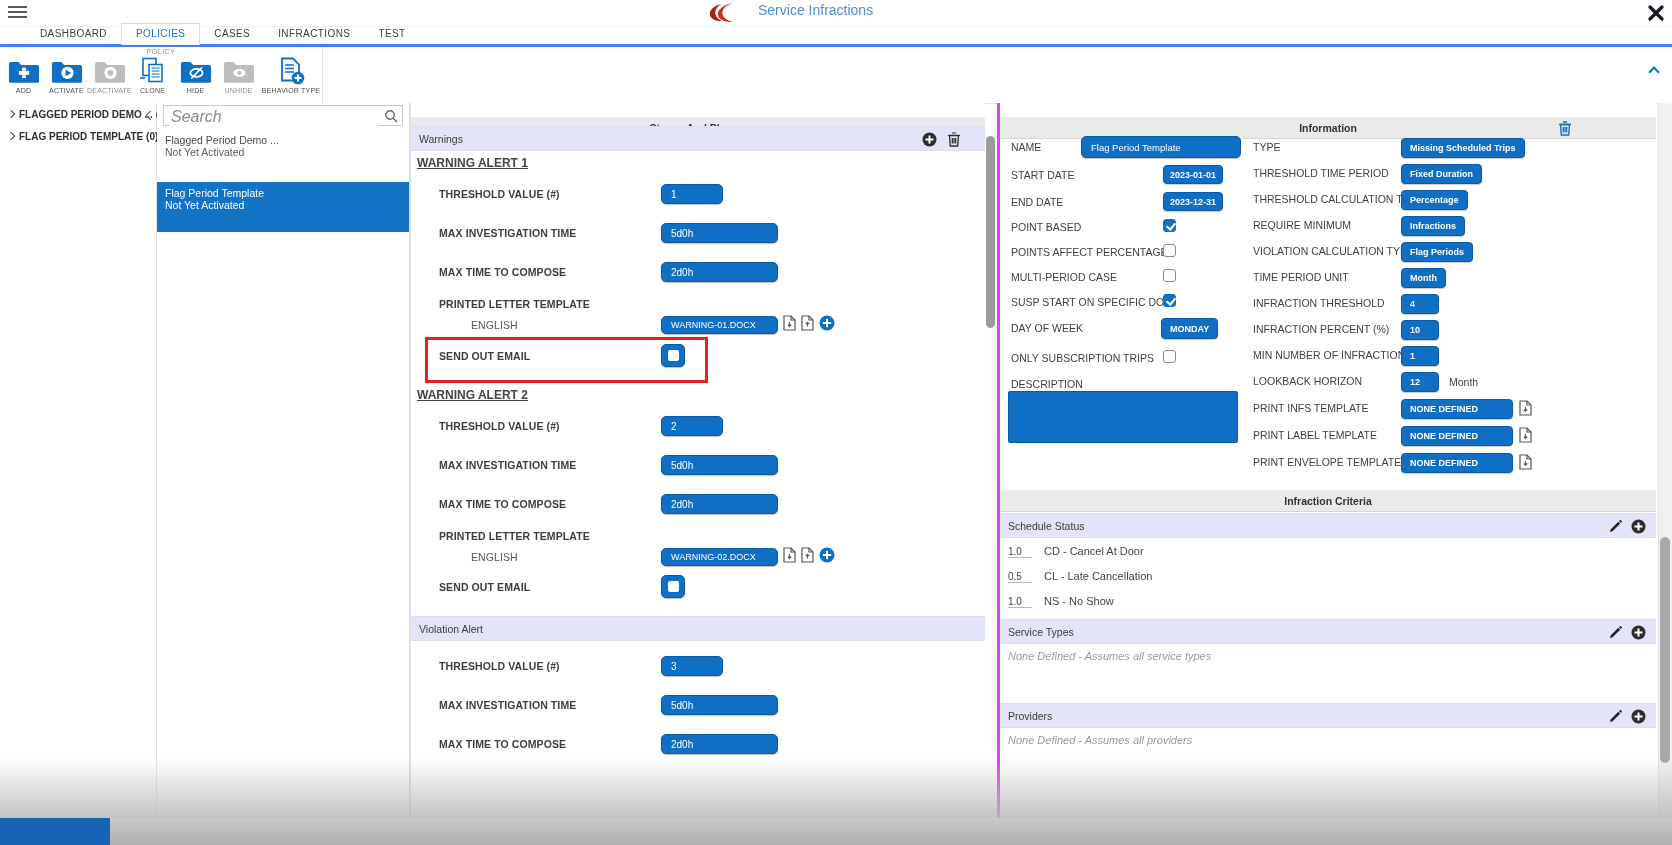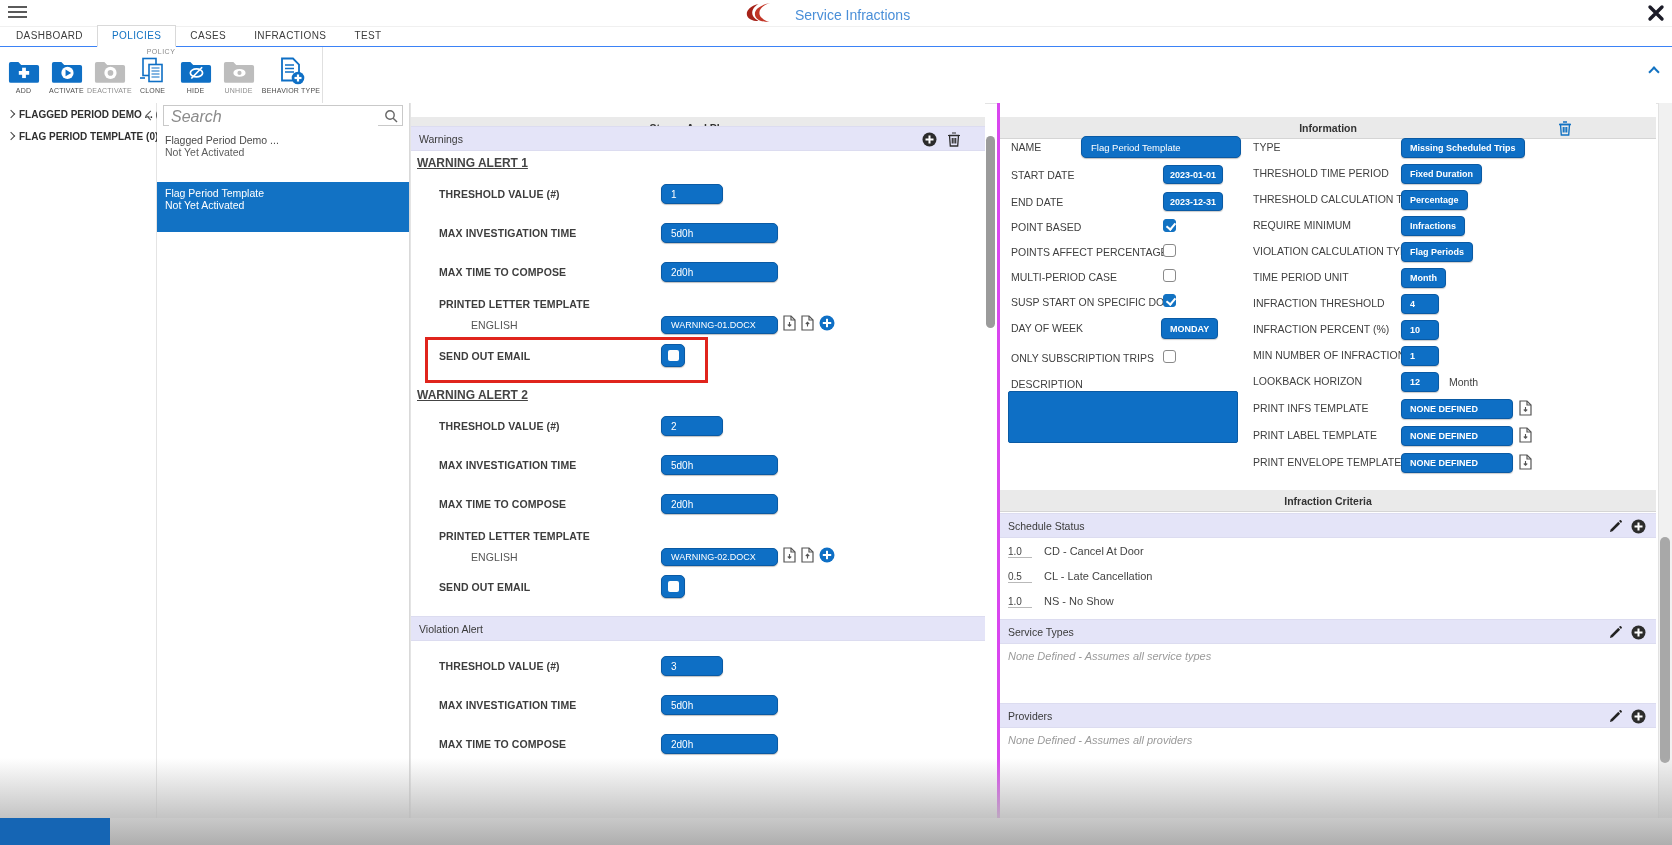"Service Infractions" .brand { align-items: center -> flex-start; left: 745px -> 708px }
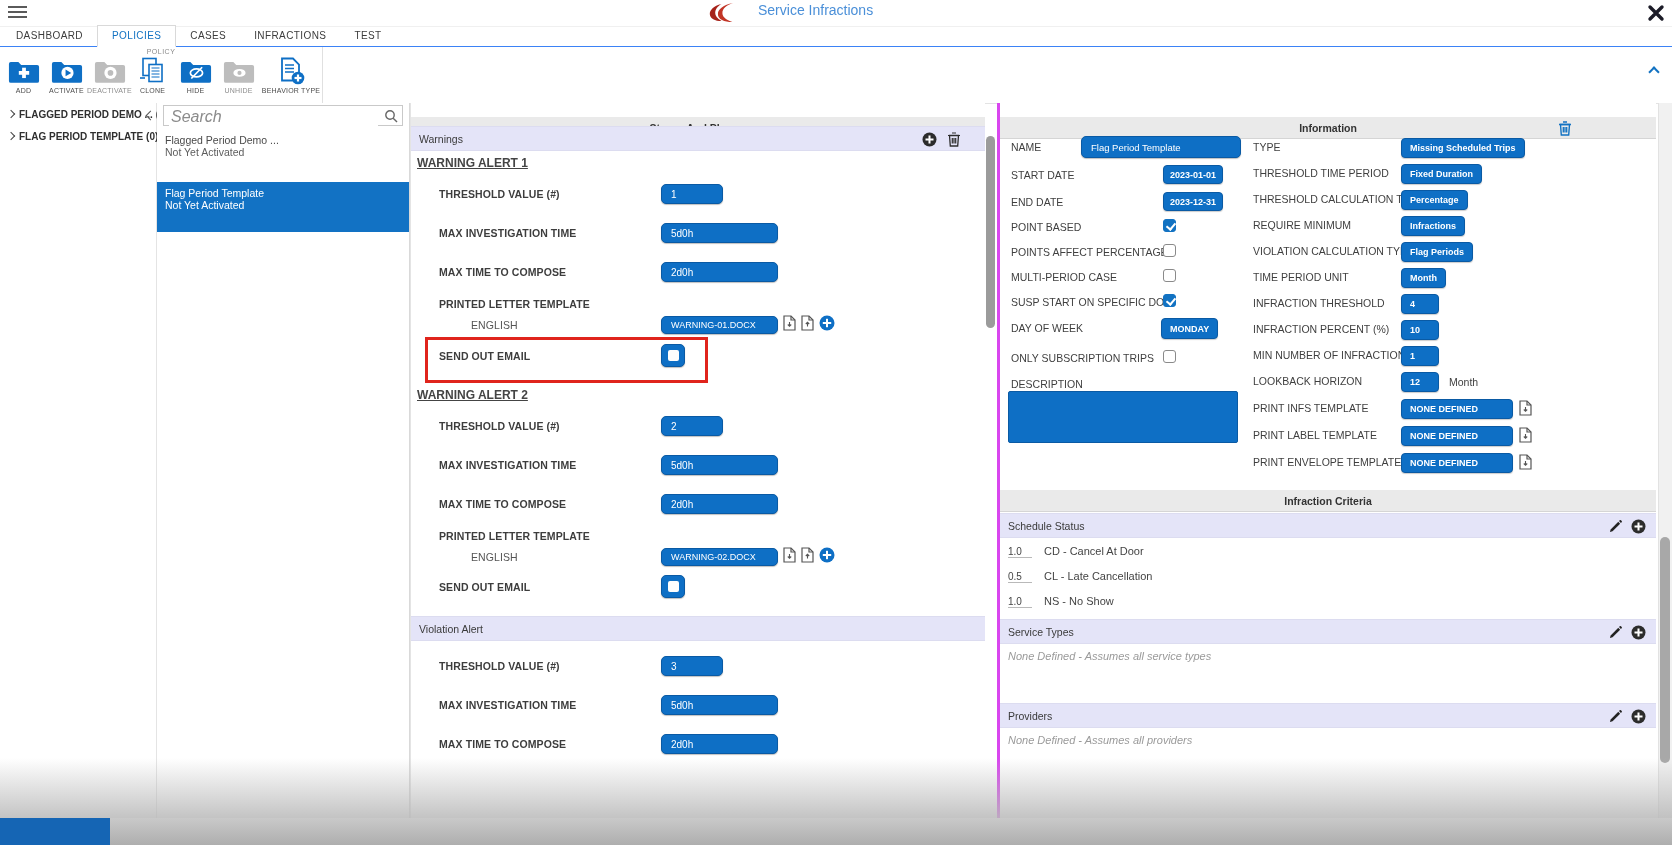"DASHBOARD" .tabs { border-bottom: 1px solid #3b82f6 -> 3px solid #3b82f6; padding-left: 2px -> 26px }
